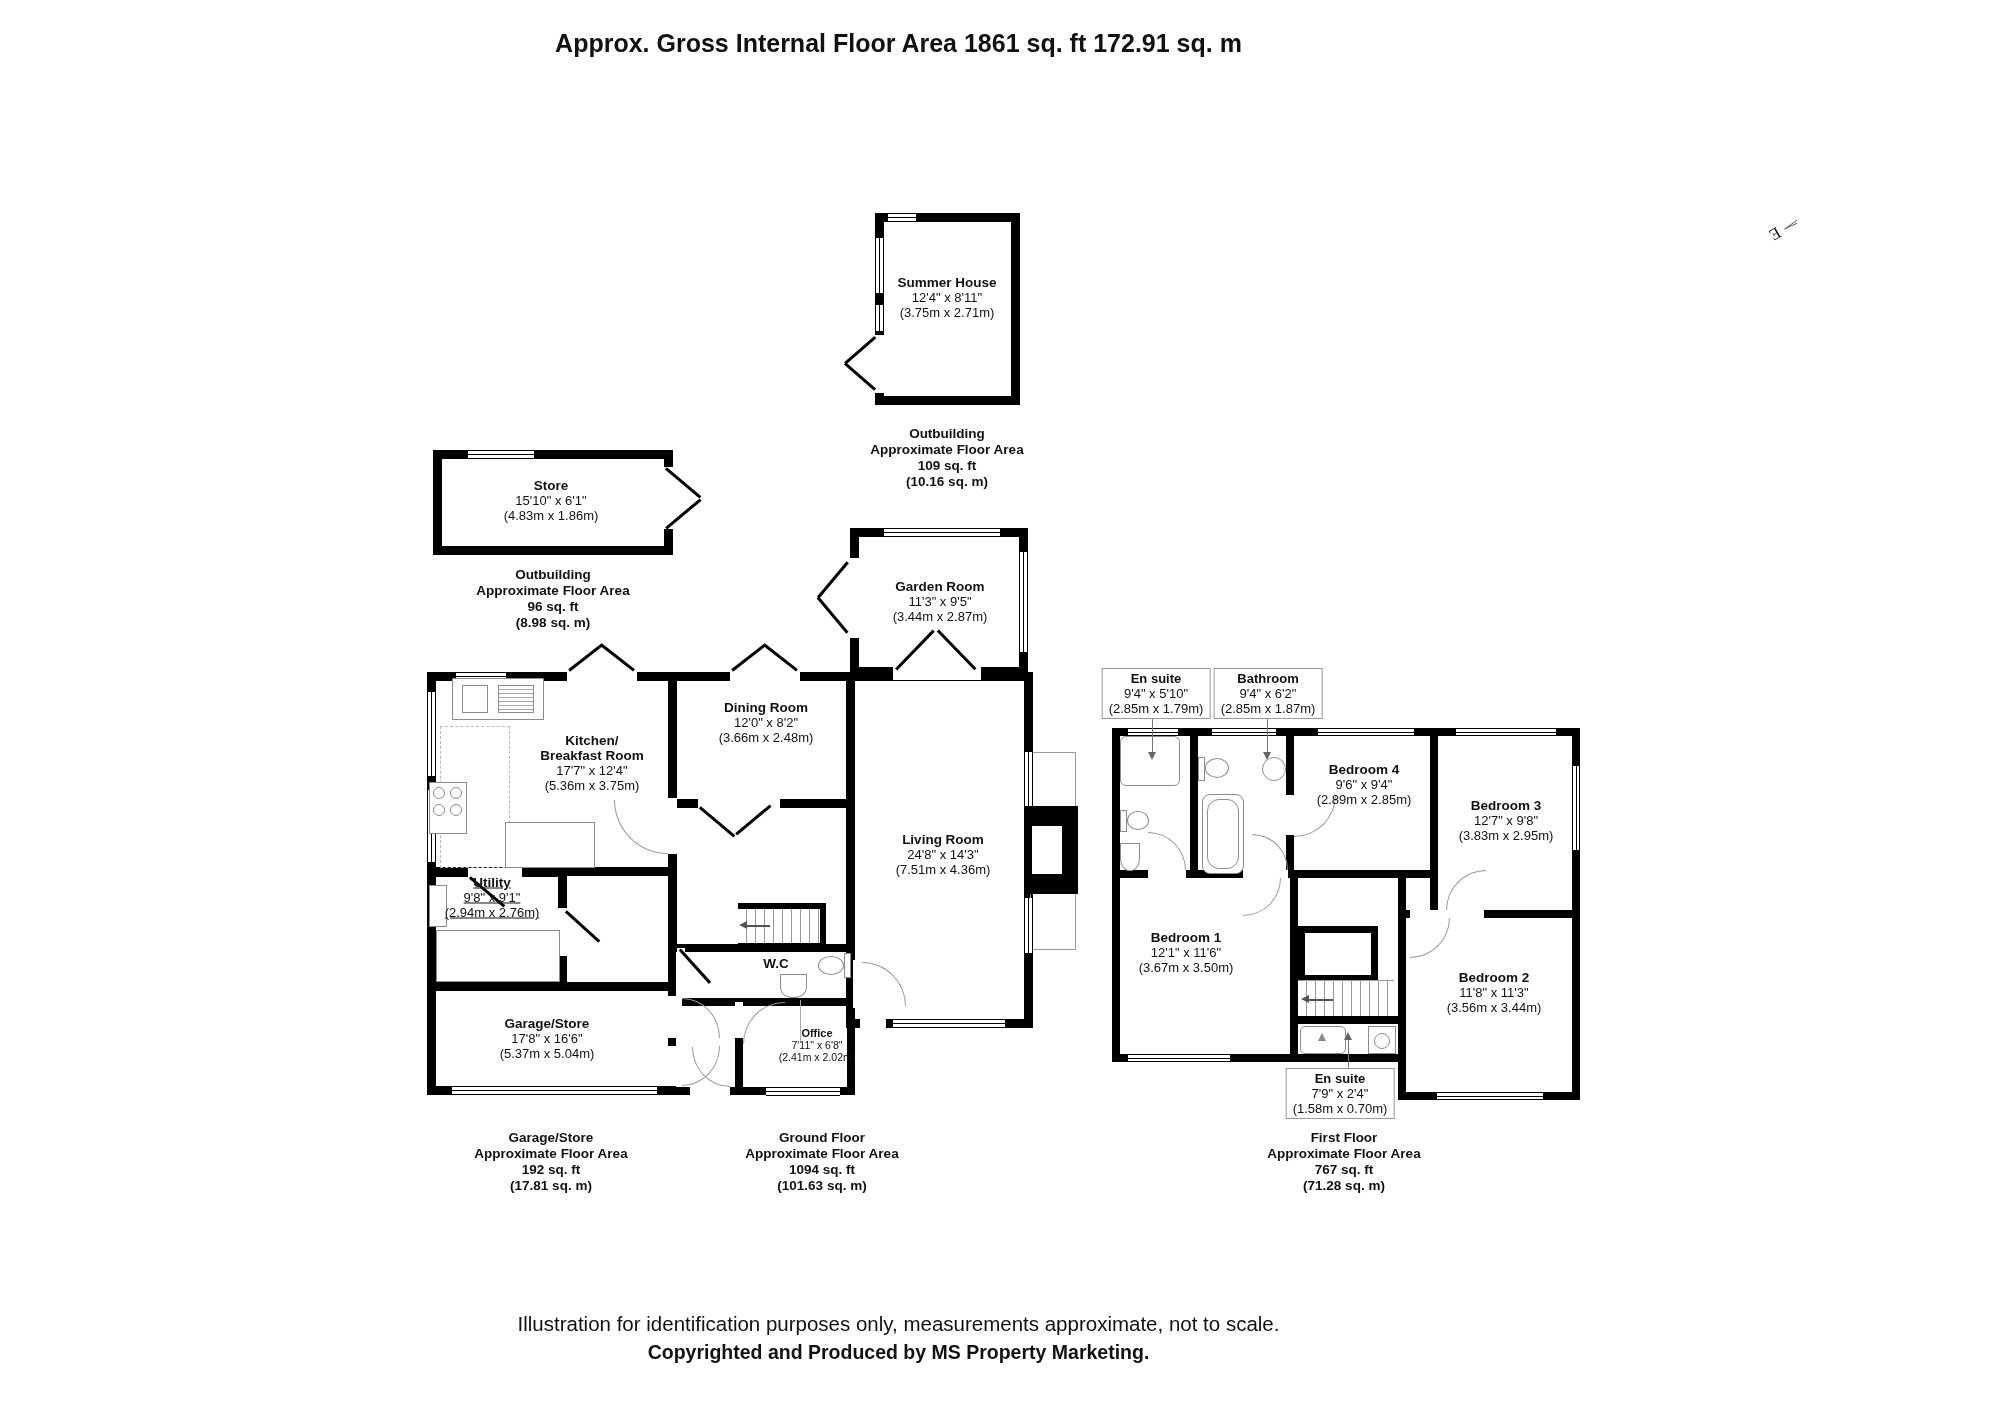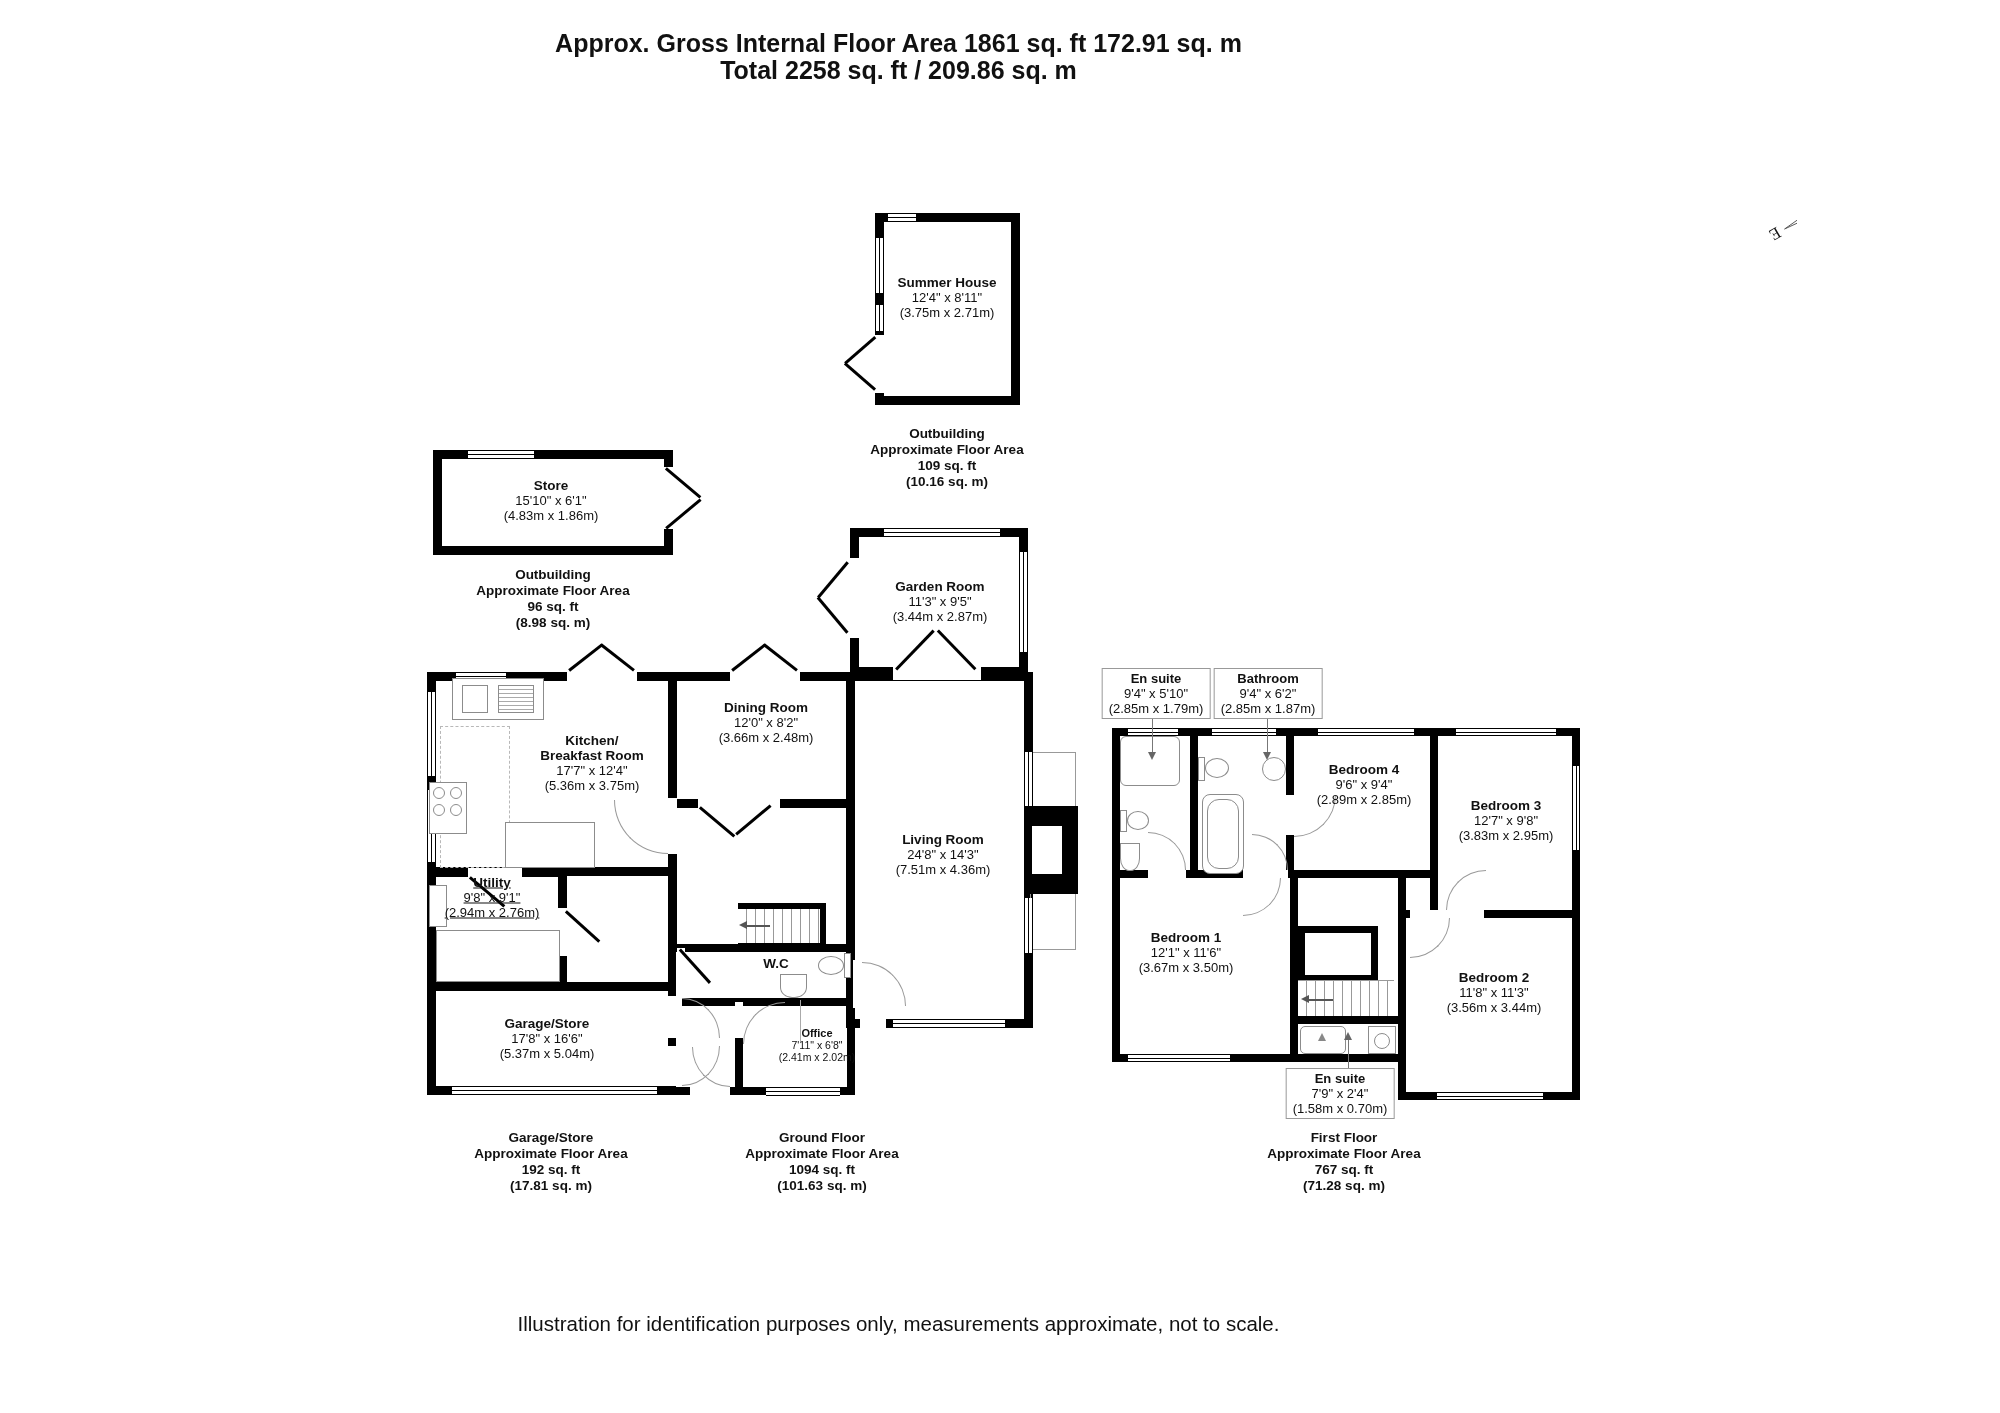"Total 2258 sq. ft /" div { html: <div>Total 2258 sq. ft / 209.86 sq. m</div> -> none }
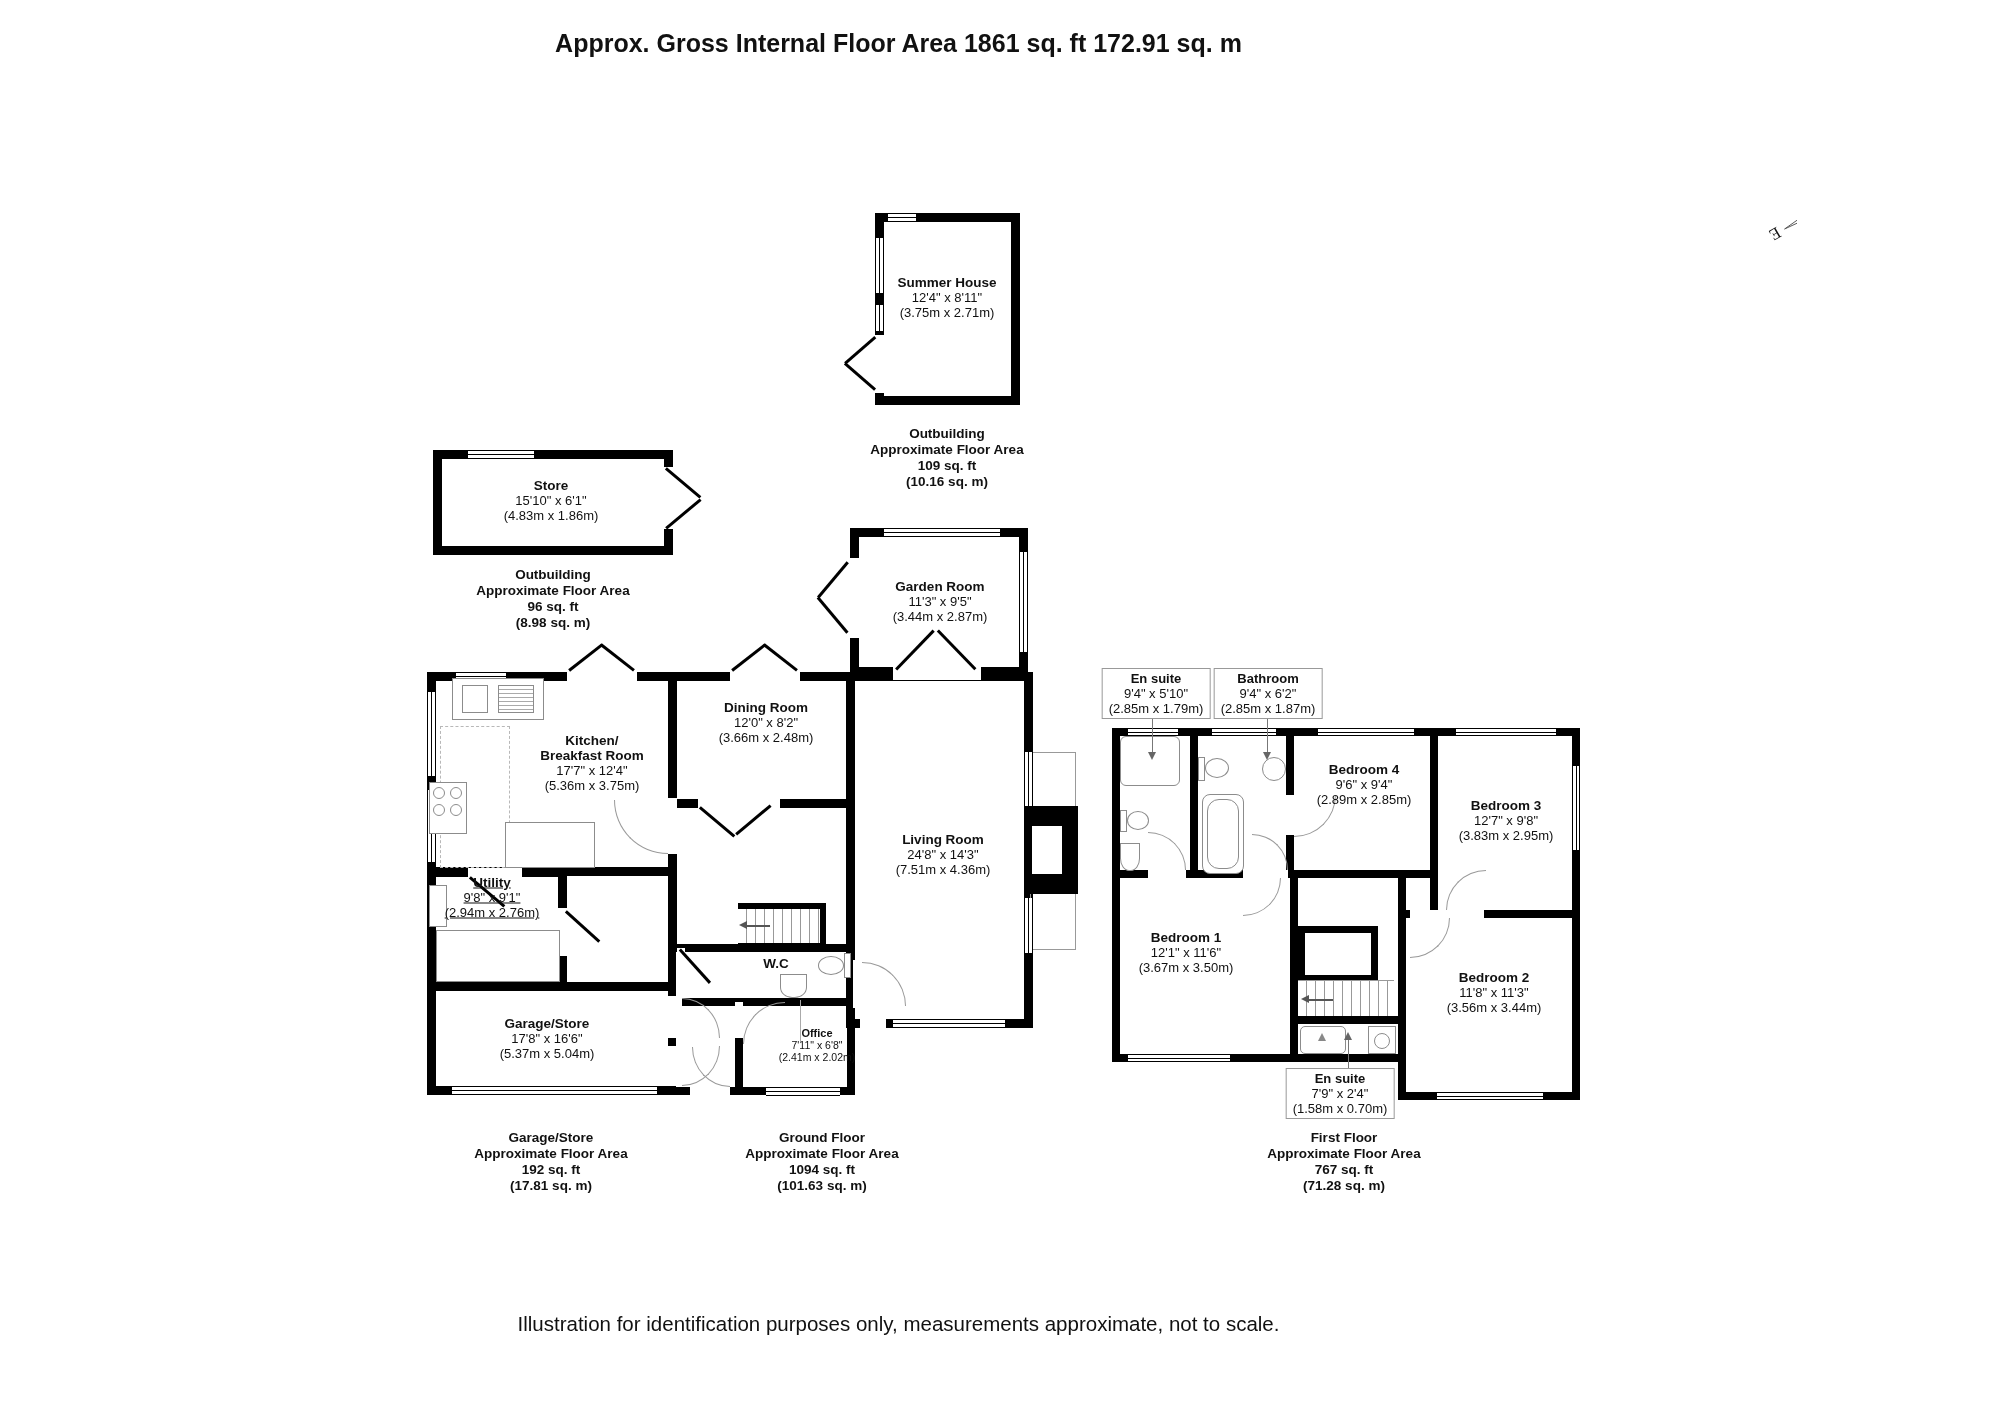"Copyrighted and Produced by MS" div.b { html: none -> <div>Copyrighted and Produced by MS Property Marketing.</div> }
